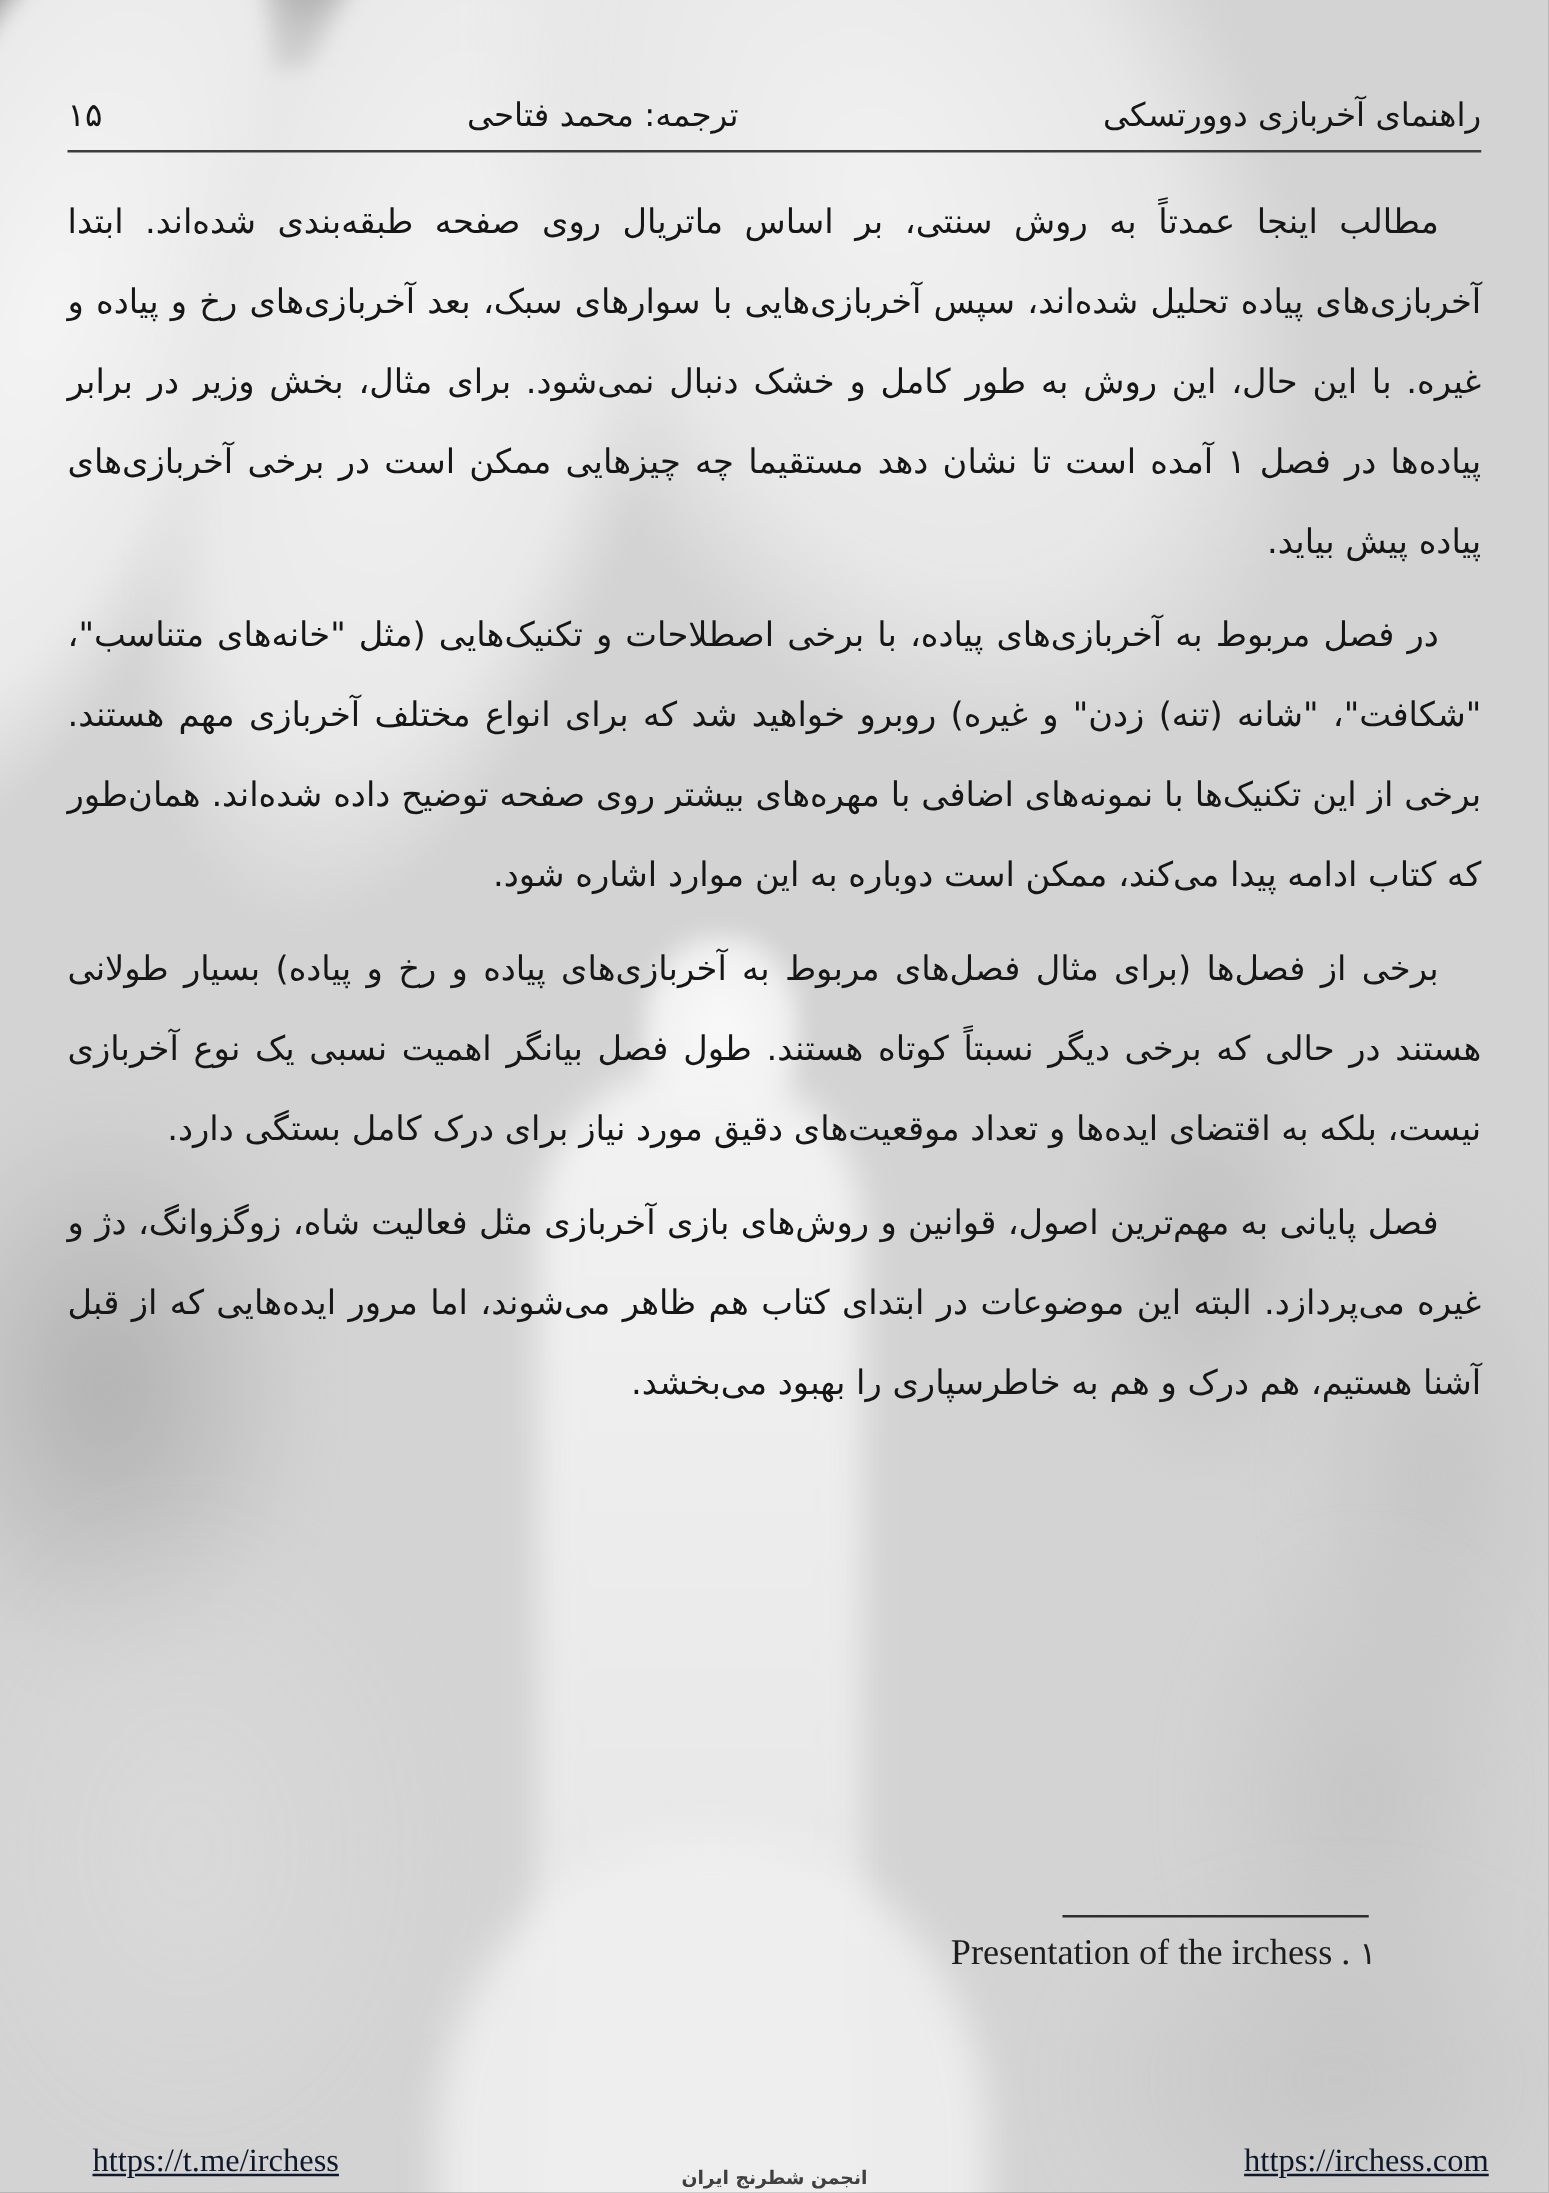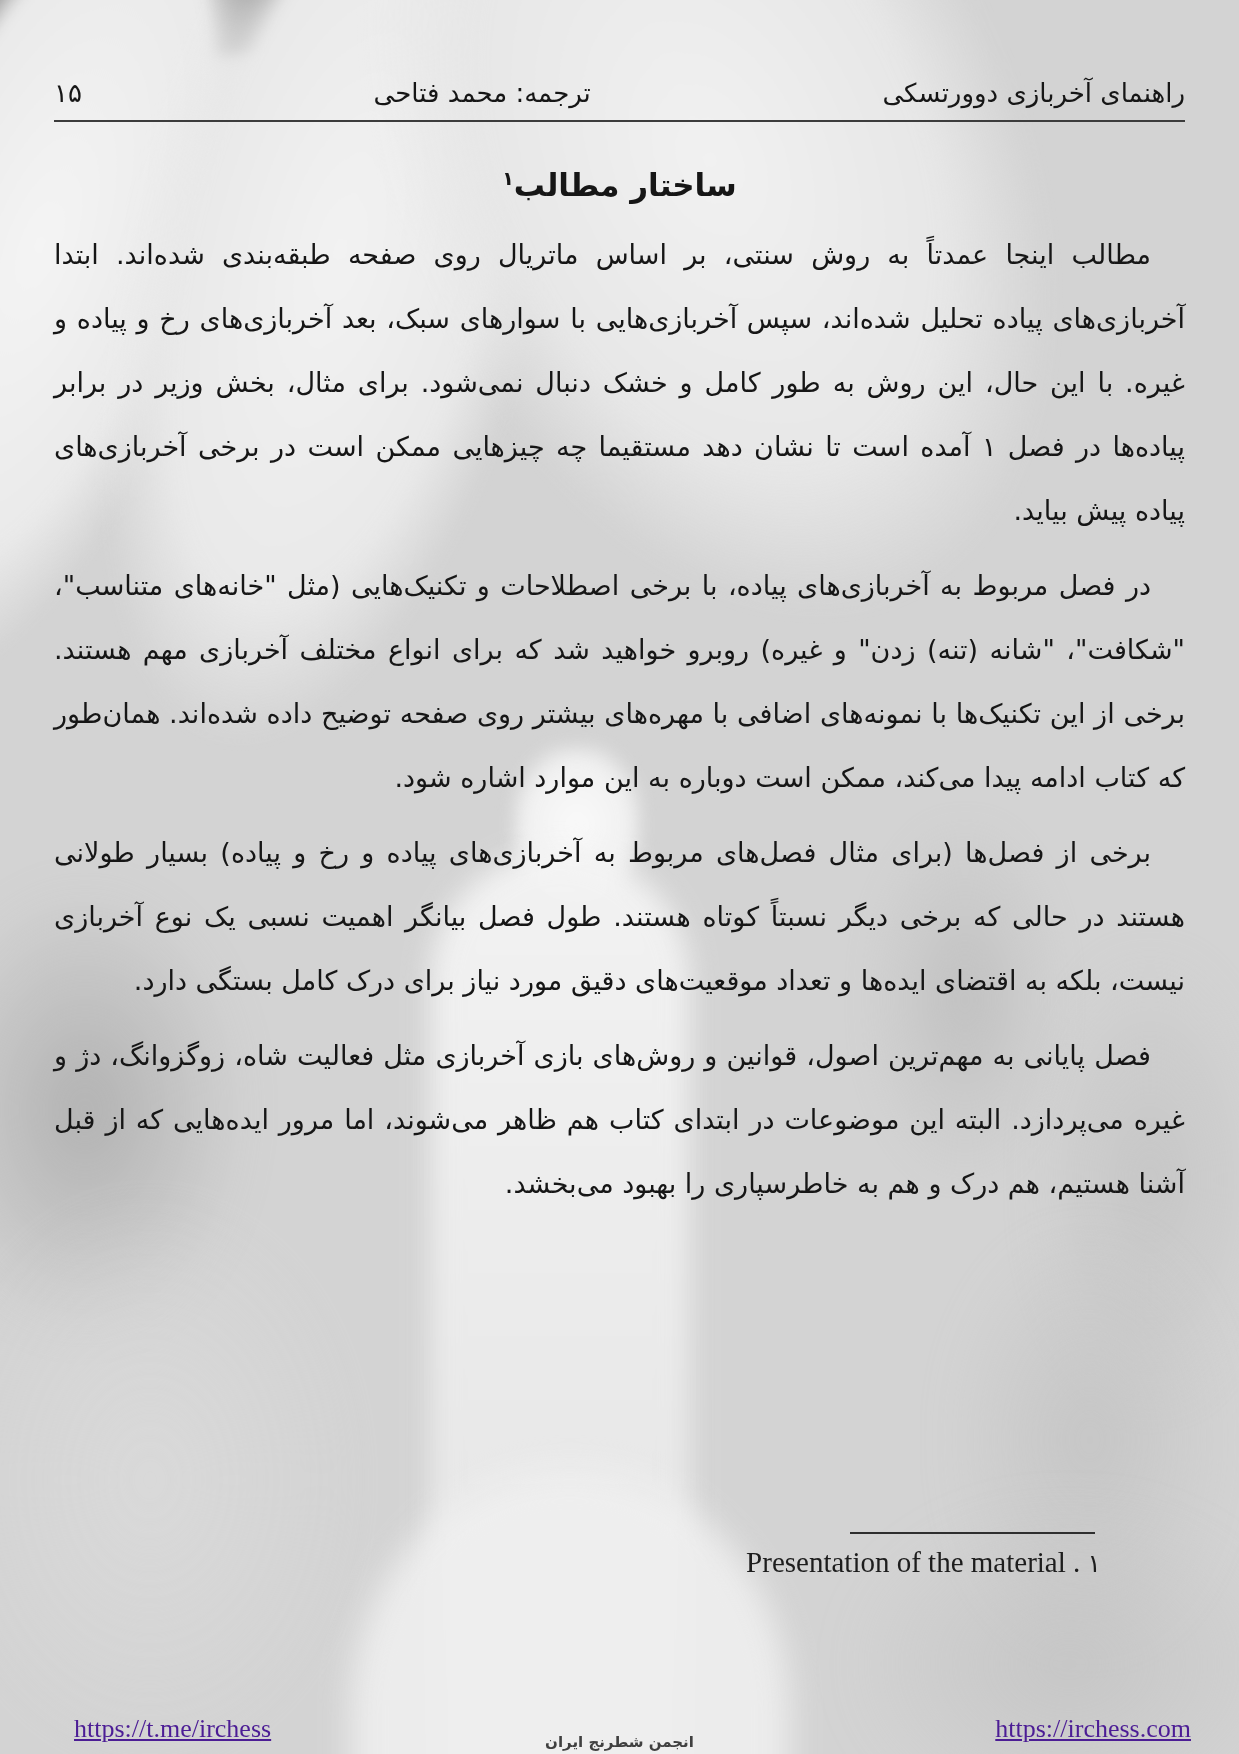"ساختار مطالب۱" h2.section-heading { html: <h2><span>ساختار مطالب</span><sup>۱</sup></h2> -> none }
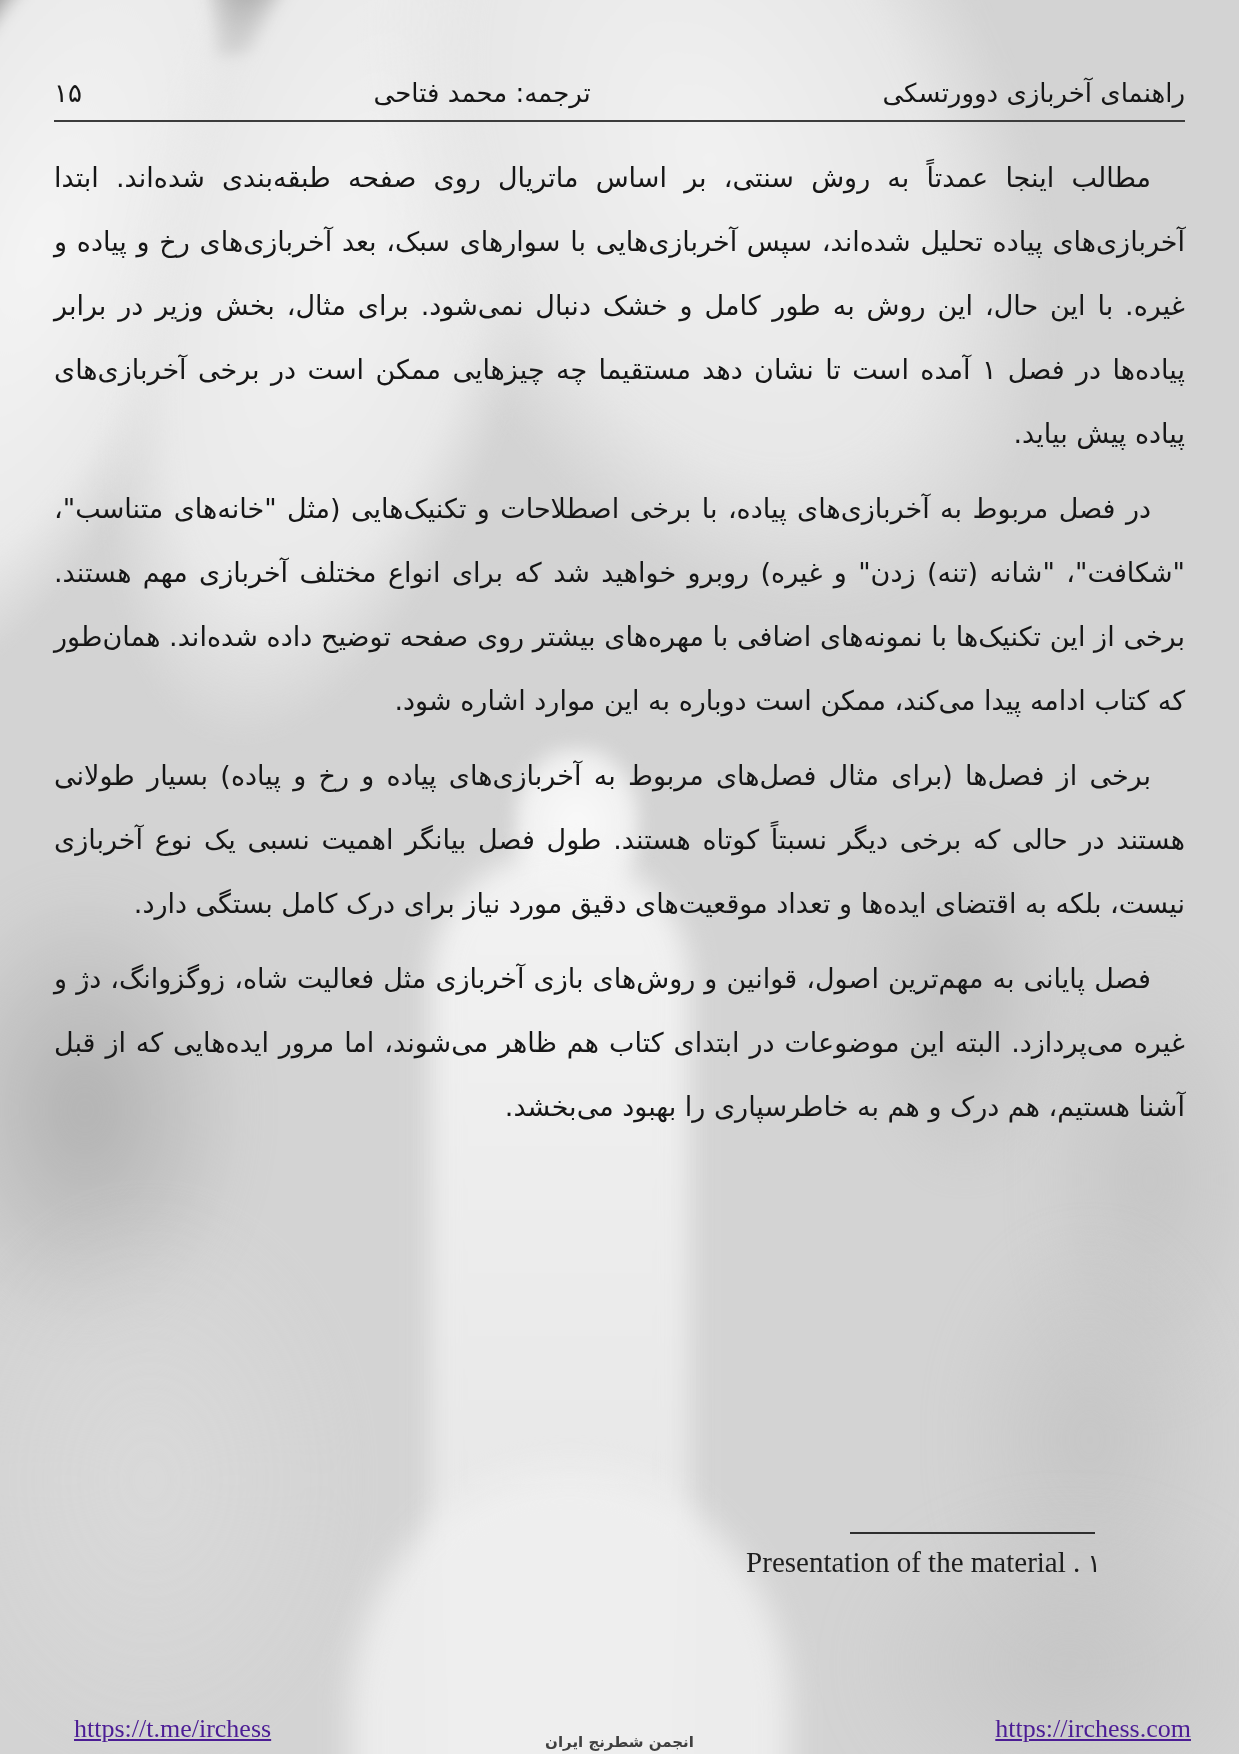"Presentation of the material" span { text: material -> irchess }
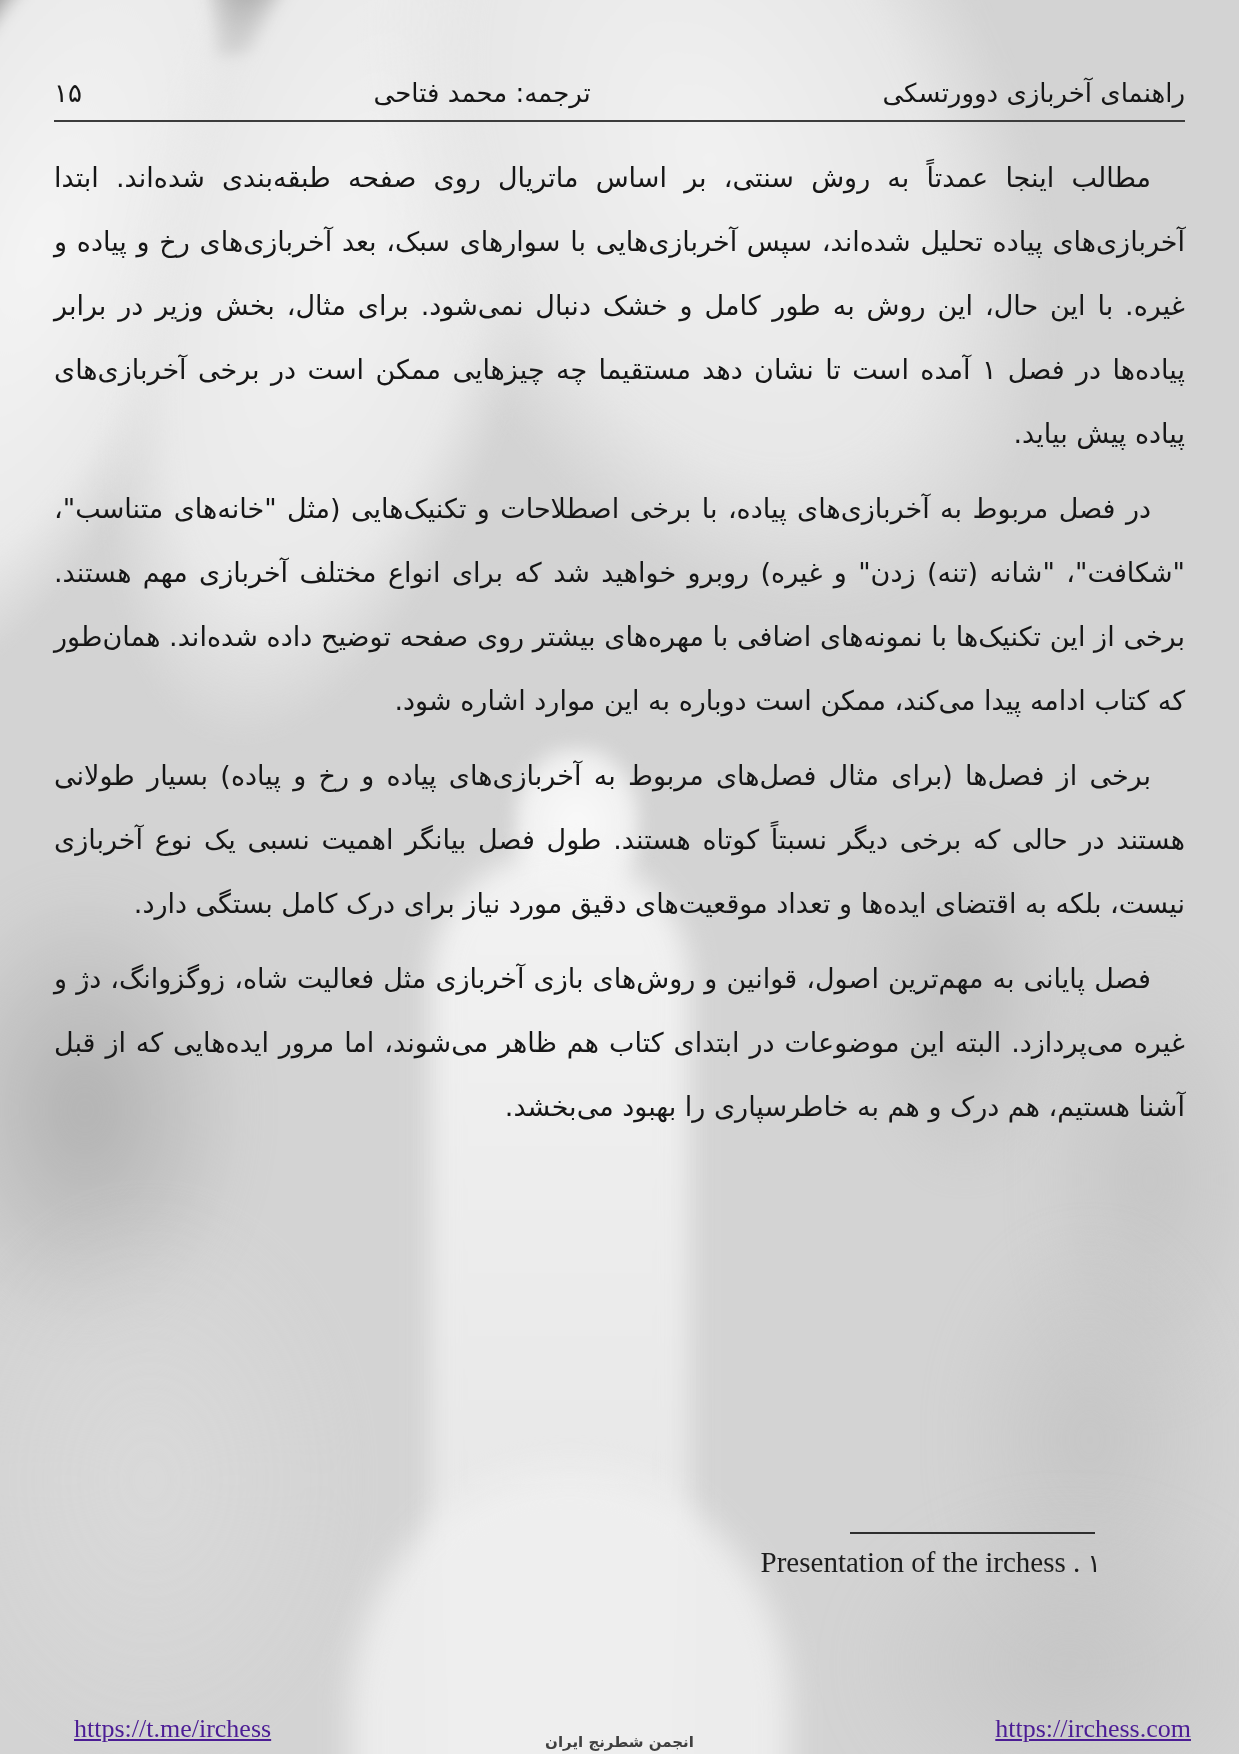"https://t.me/irchess" .corner-link { color: #4c1d95 -> #0f172a }
